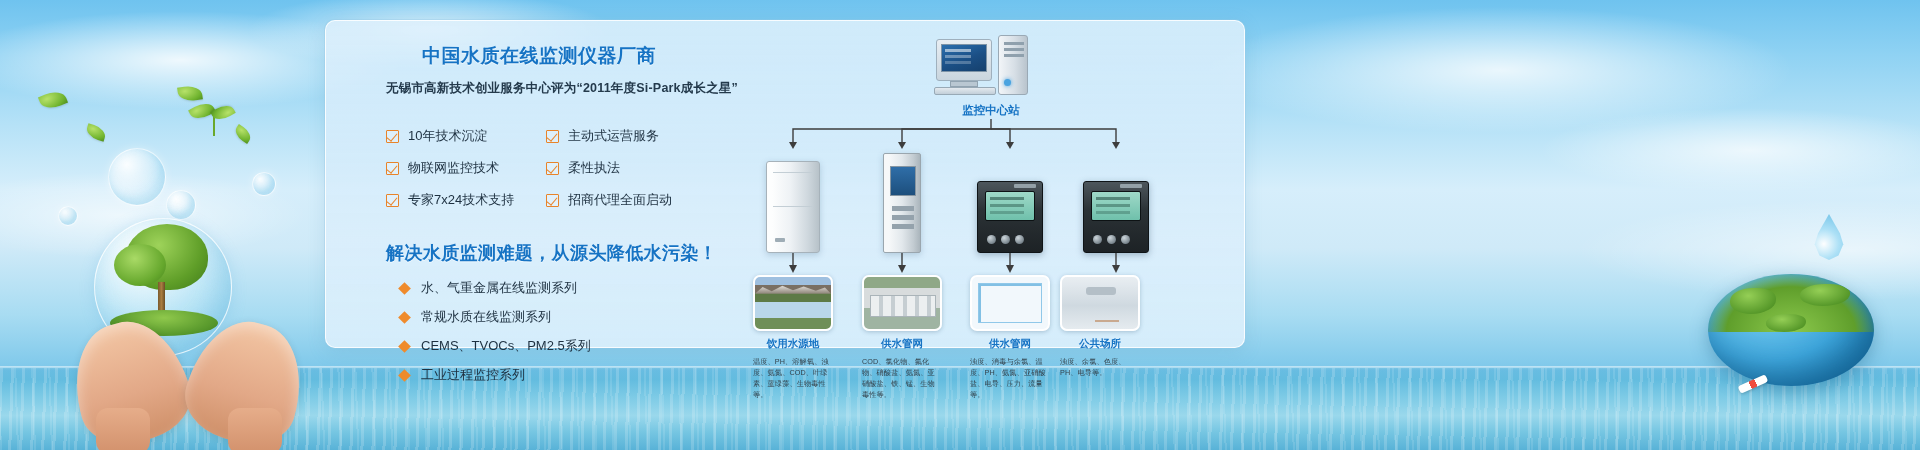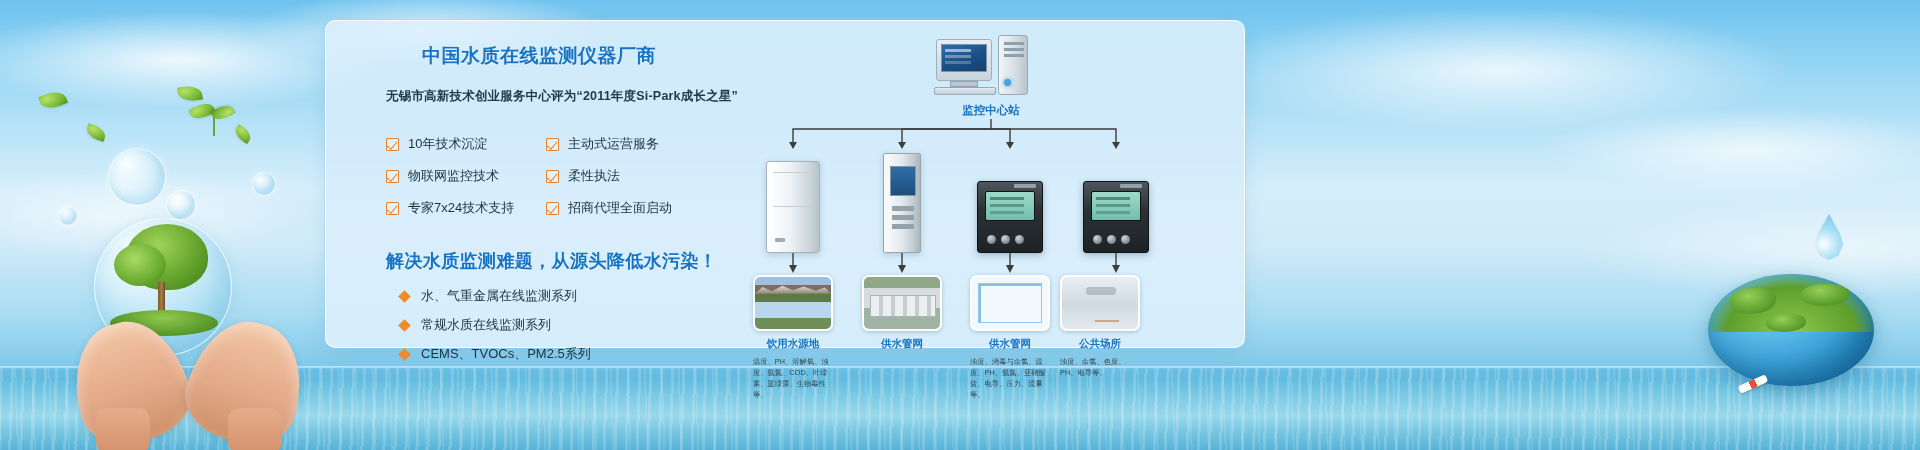"无锡市高新技术创业服务中心评为“2011年度Si-Park成长之星”" .subheading { margin-top: 19px -> 11px }
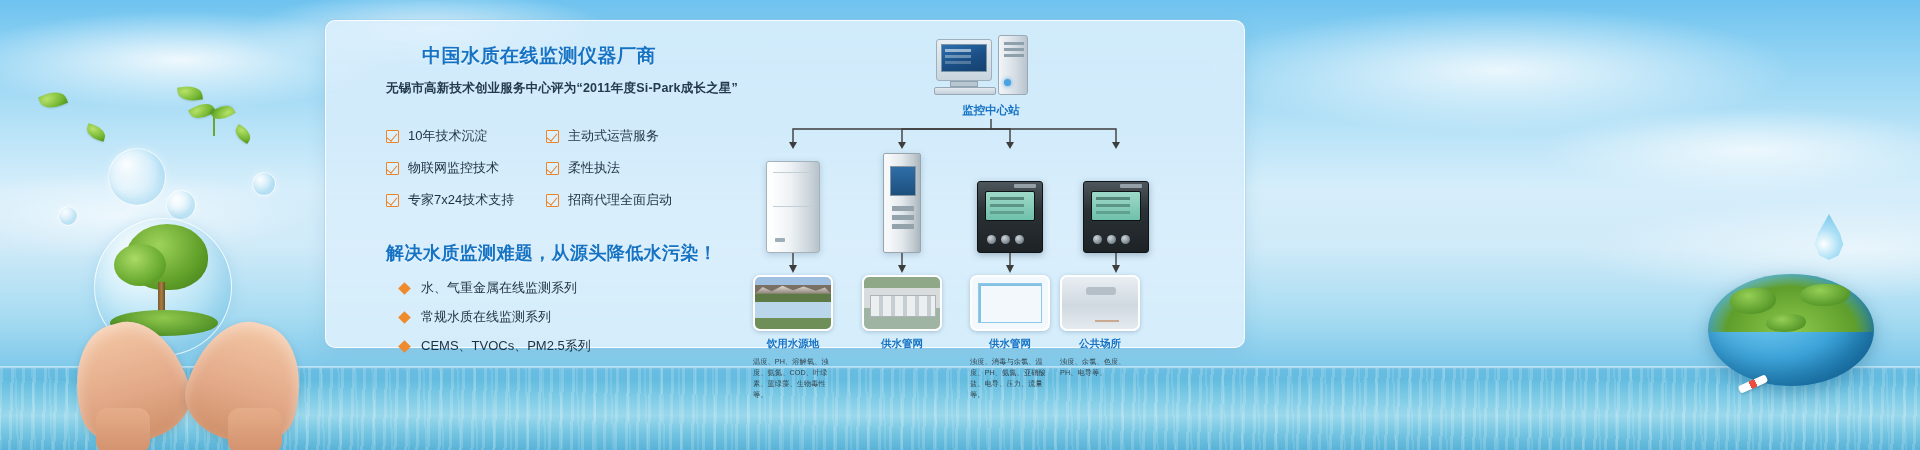"COD、氯化物、氟化物、硝酸盐、氨氮、亚硝酸盐、铁、锰、生物毒性等。" div.card-desc { html: none -> <div>COD、氯化物、氟化物、硝酸盐、氨氮、亚硝酸盐、铁、锰、生物毒性等。</div> }
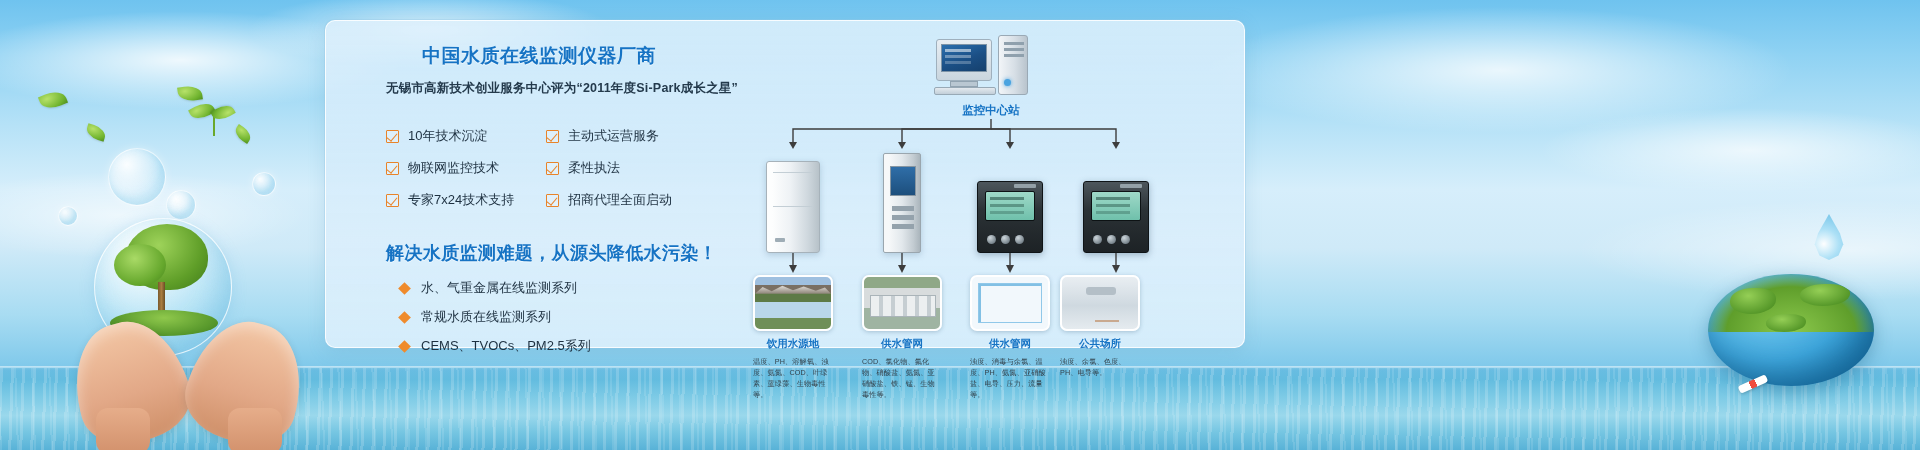"工业过程监控系列" div.bullet-item { html: none -> <div> <span></span> <span>工业过程监控系列</span> </div> }
